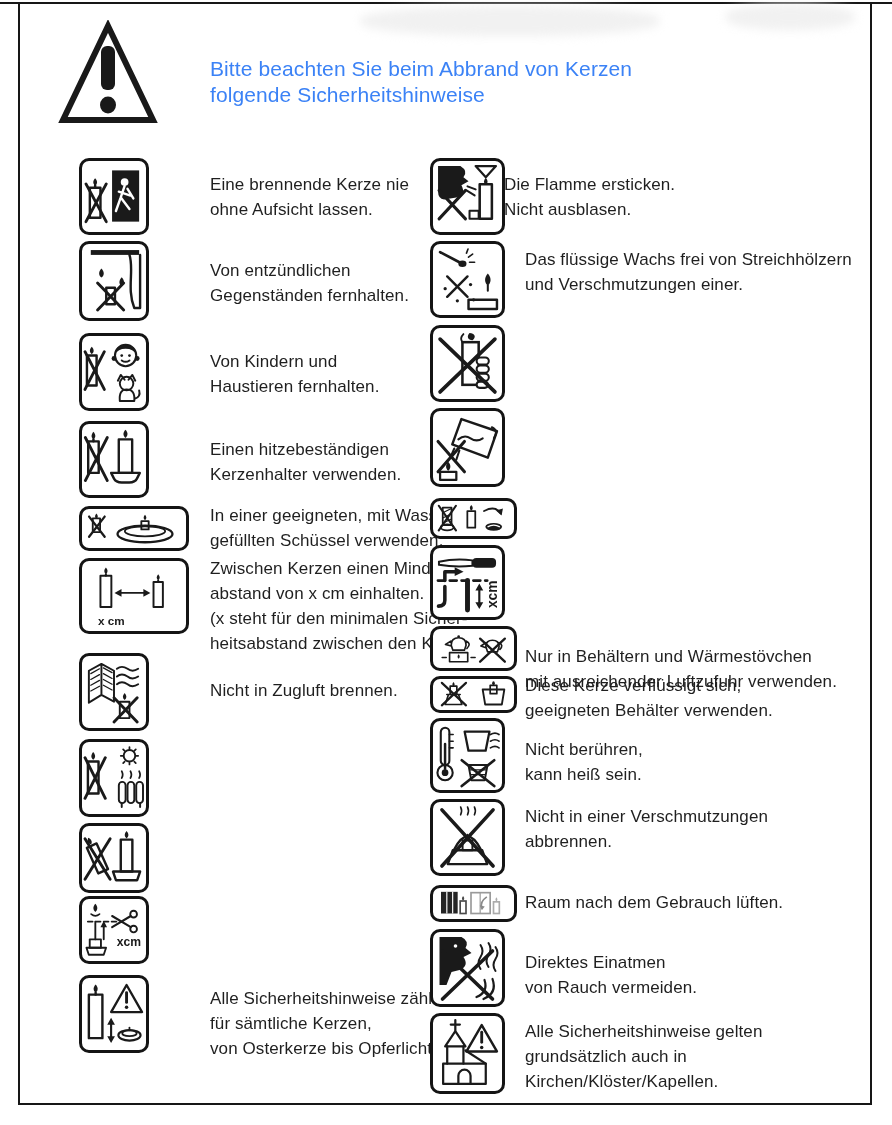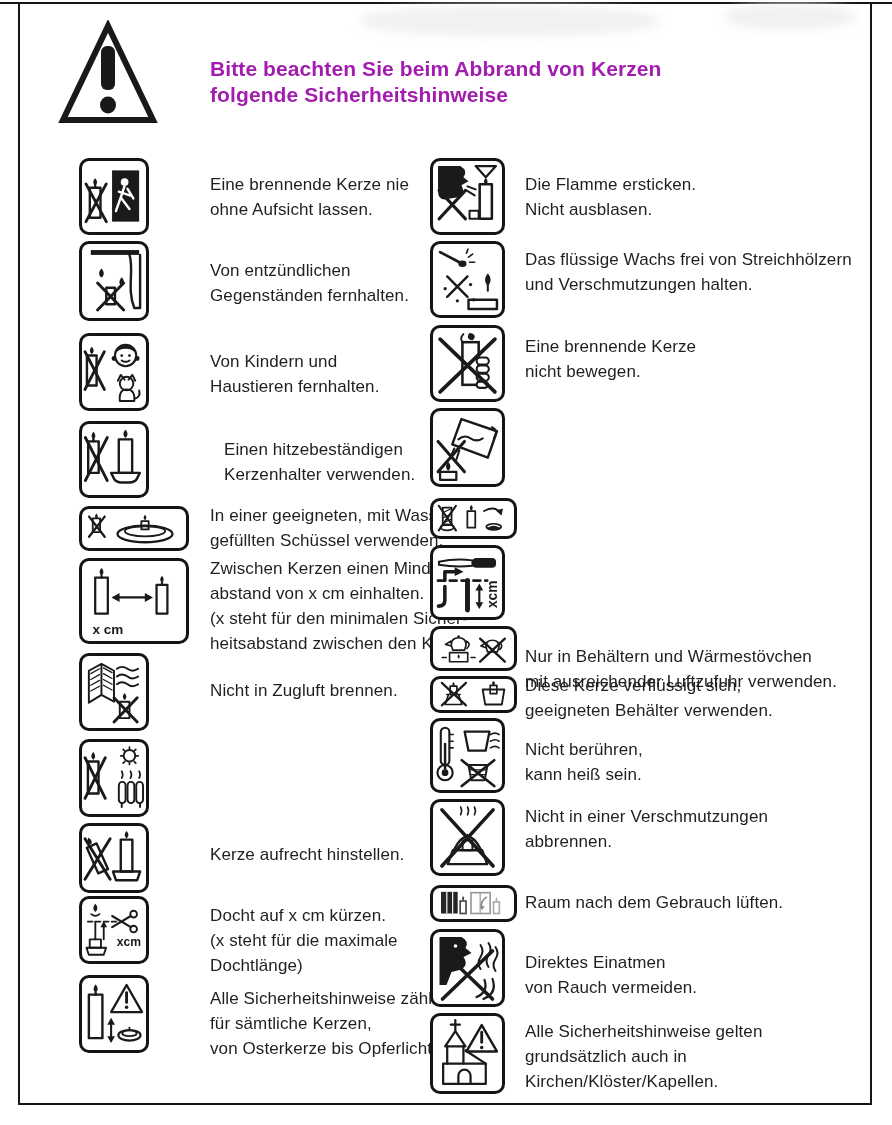"Bitte beachten Sie beim Abbrand" .title { color: #a21caf -> #3b82f6; font-weight: bold -> normal }
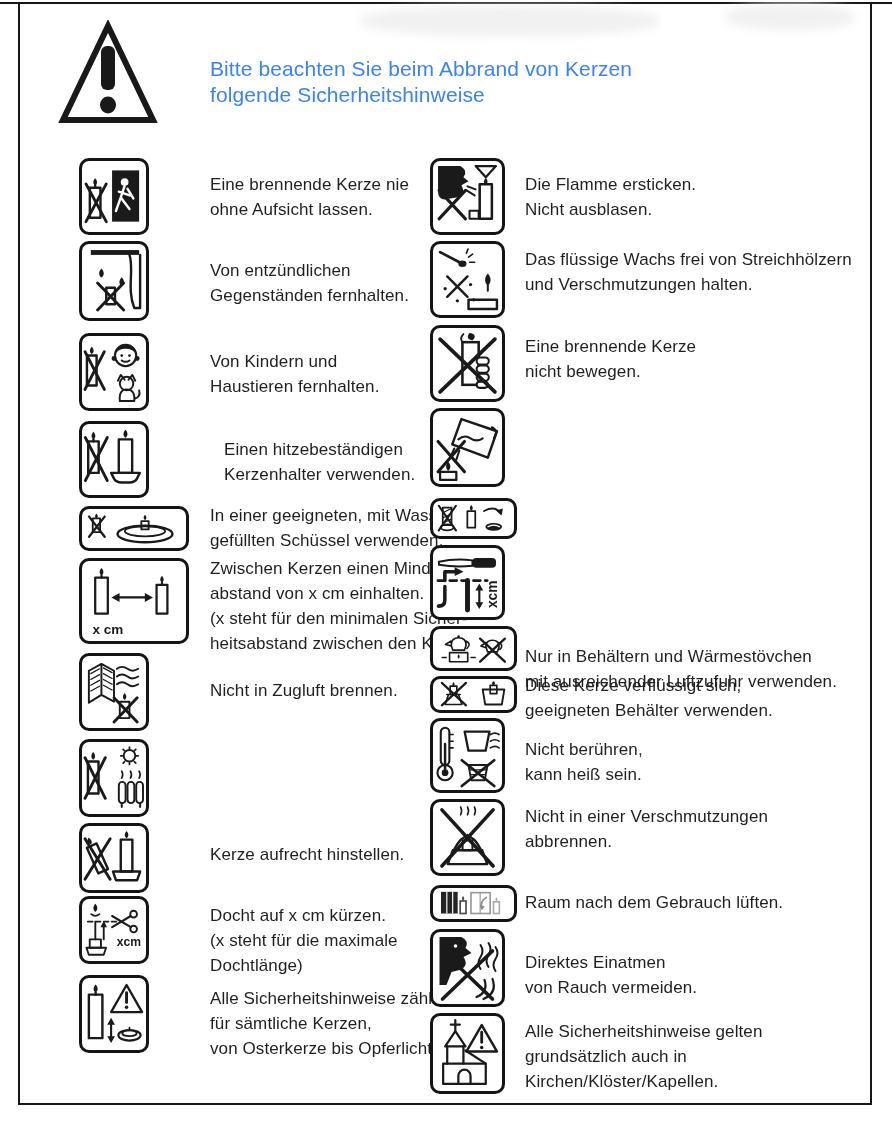"Die Flamme ersticken." div.txt { left: 525px -> 504px }
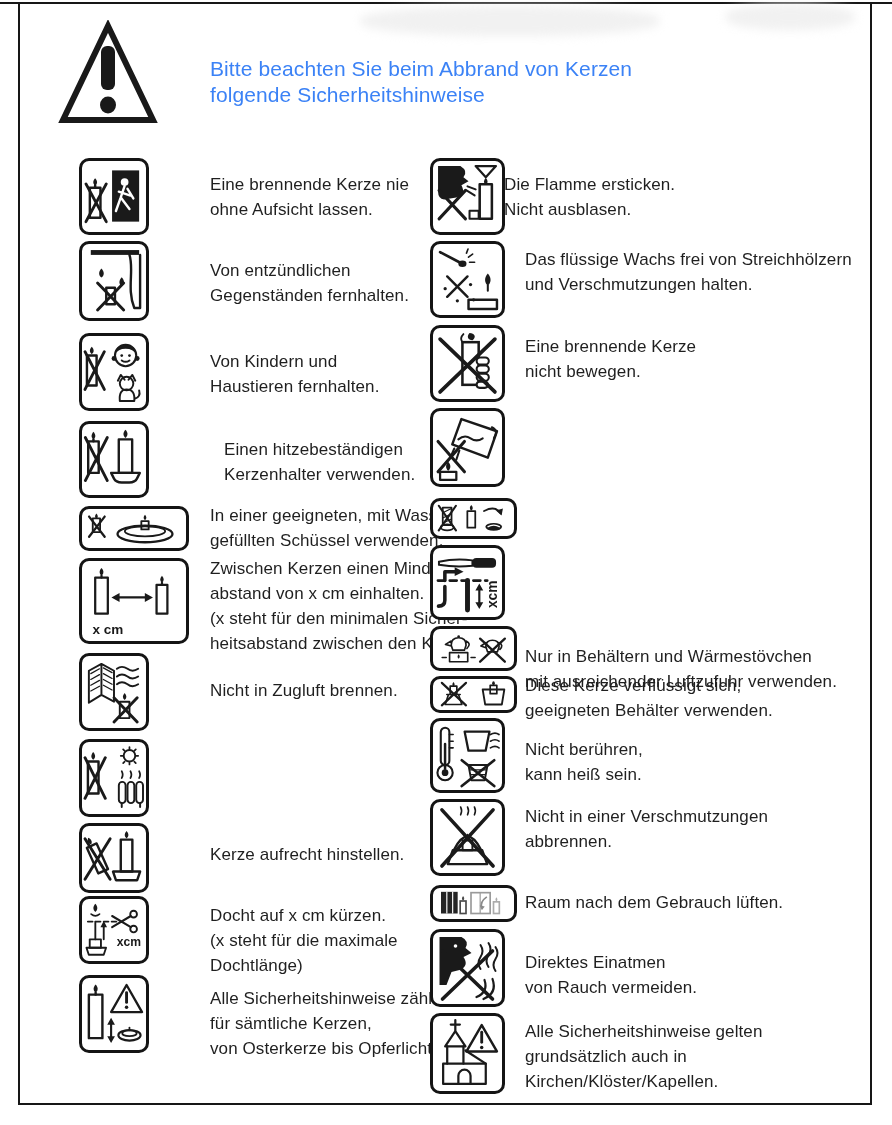"Das flüssige Wachs frei von" div.txt { text: halten -> einer }
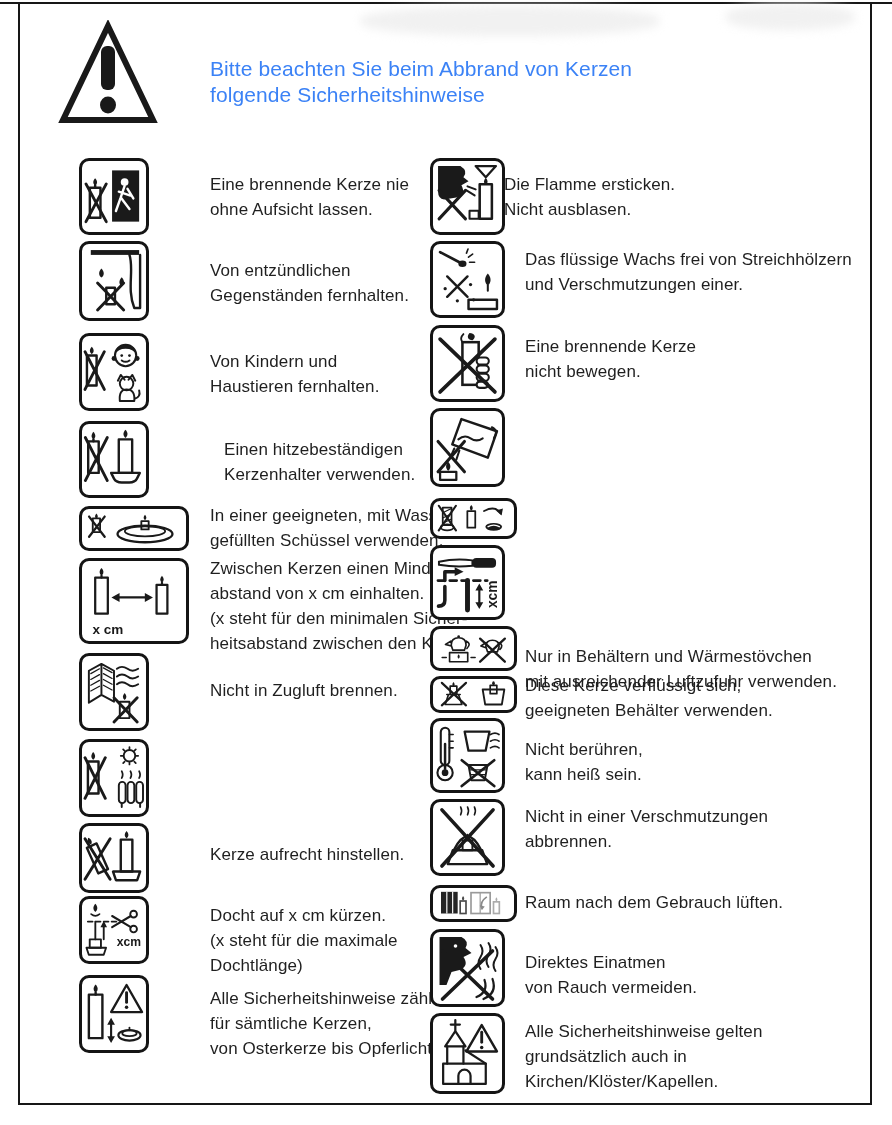"Eine brennende Kerze" div.txt { html: <div>Eine brennende Kerze nicht bewegen.</div> -> none }
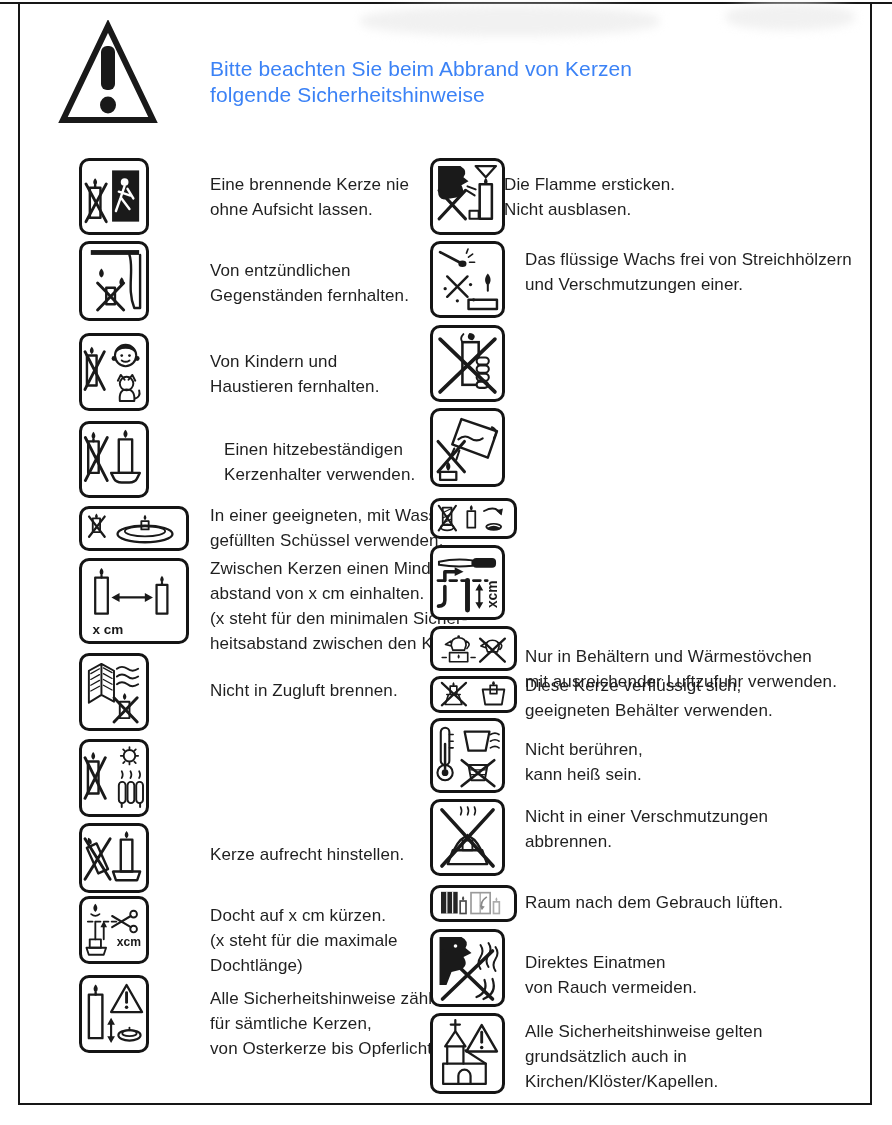"Einen hitzebeständigen" div.txt { left: 224px -> 210px }
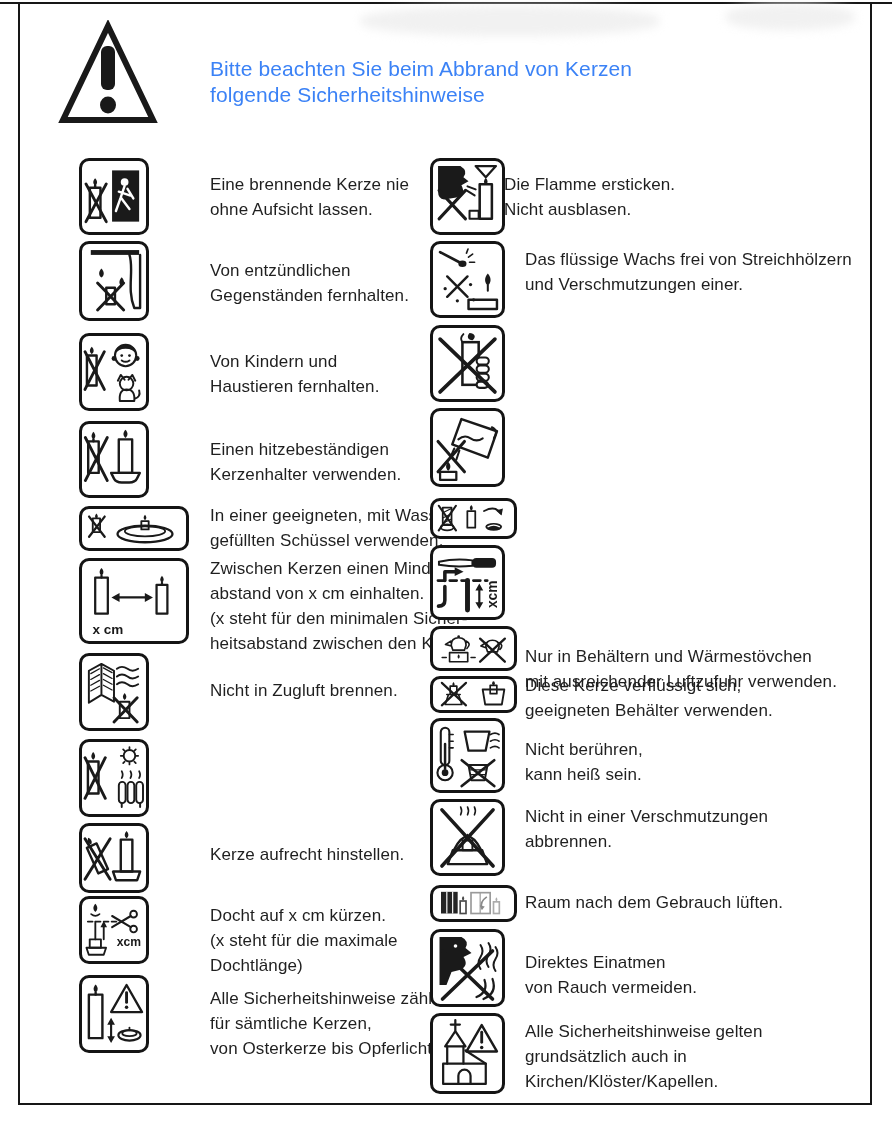"x cm" div.icon { height: 86px -> 76px }
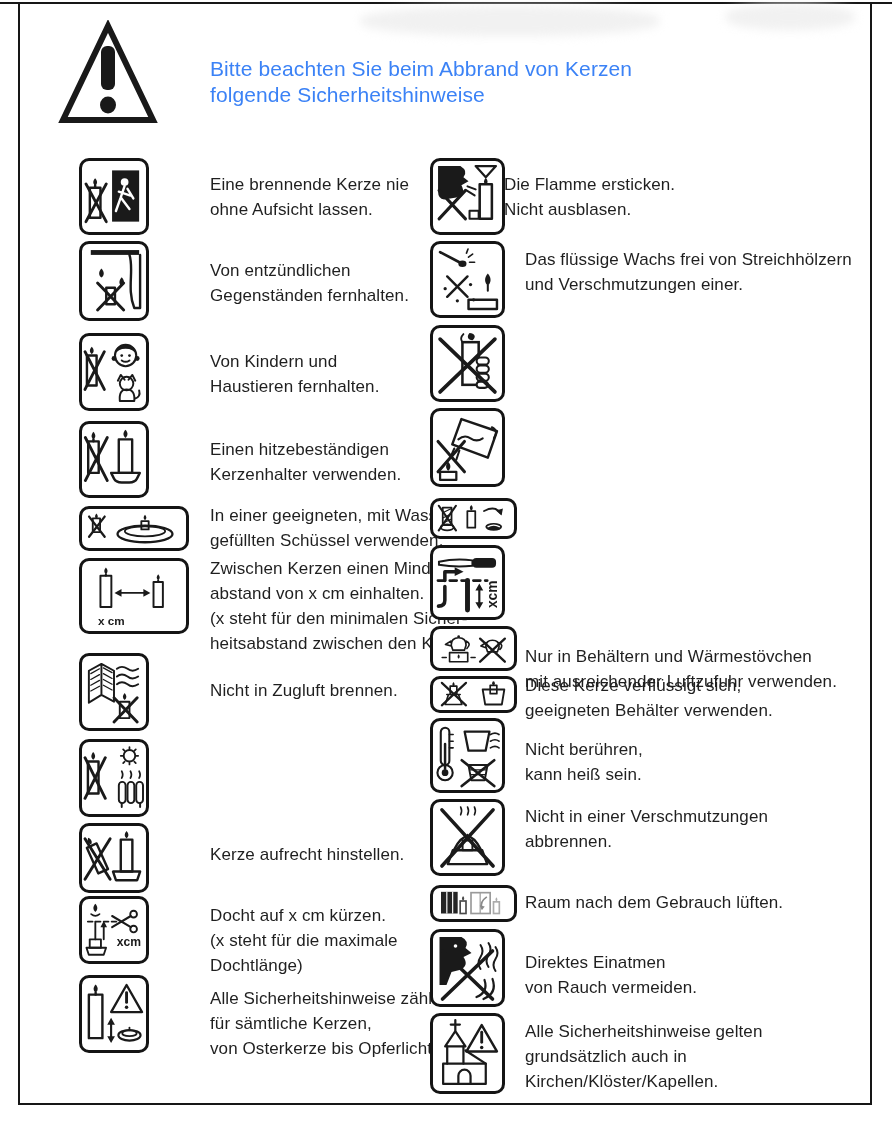"Kerze aufrecht hinstellen." div.txt { html: <div>Kerze aufrecht hinstellen.</div> -> none }
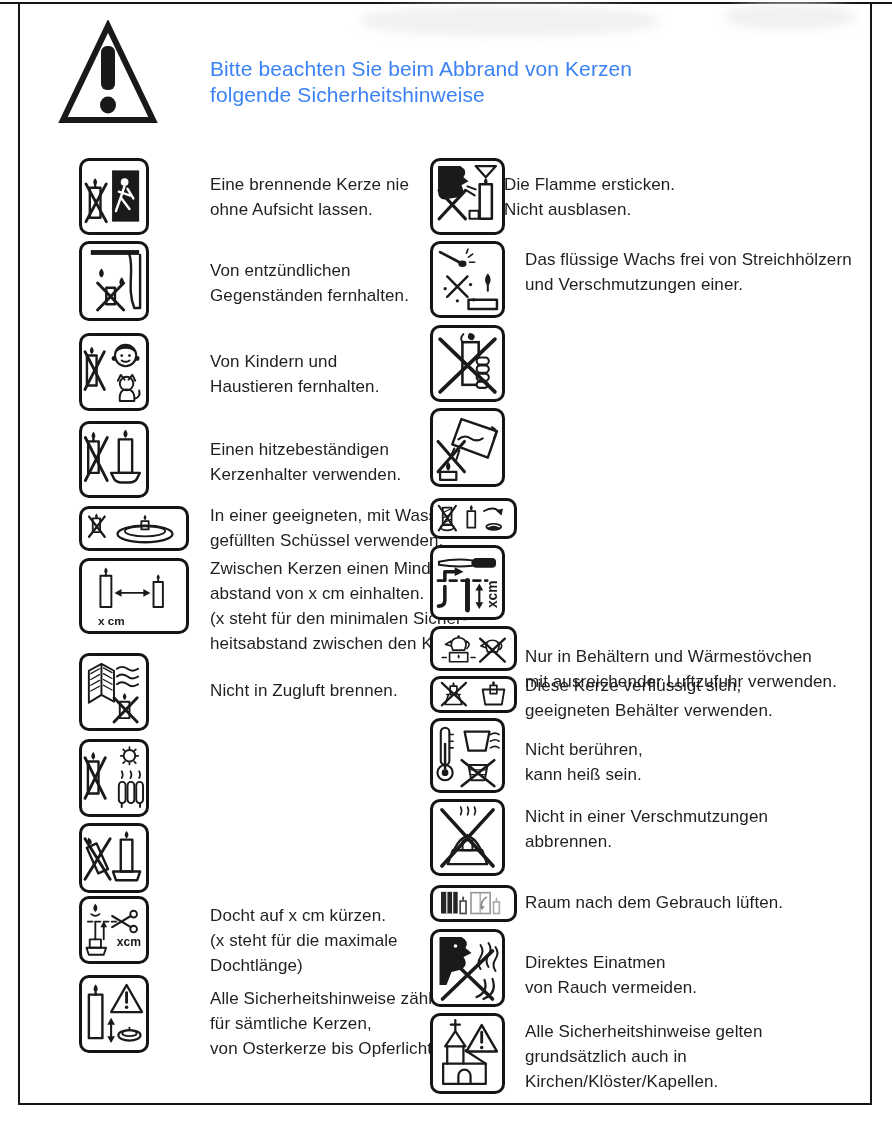"Docht auf x cm kürzen." div.txt { html: <div>Docht auf x cm kürzen. (x steht für die maximale Dochtlänge)</div> -> none }
